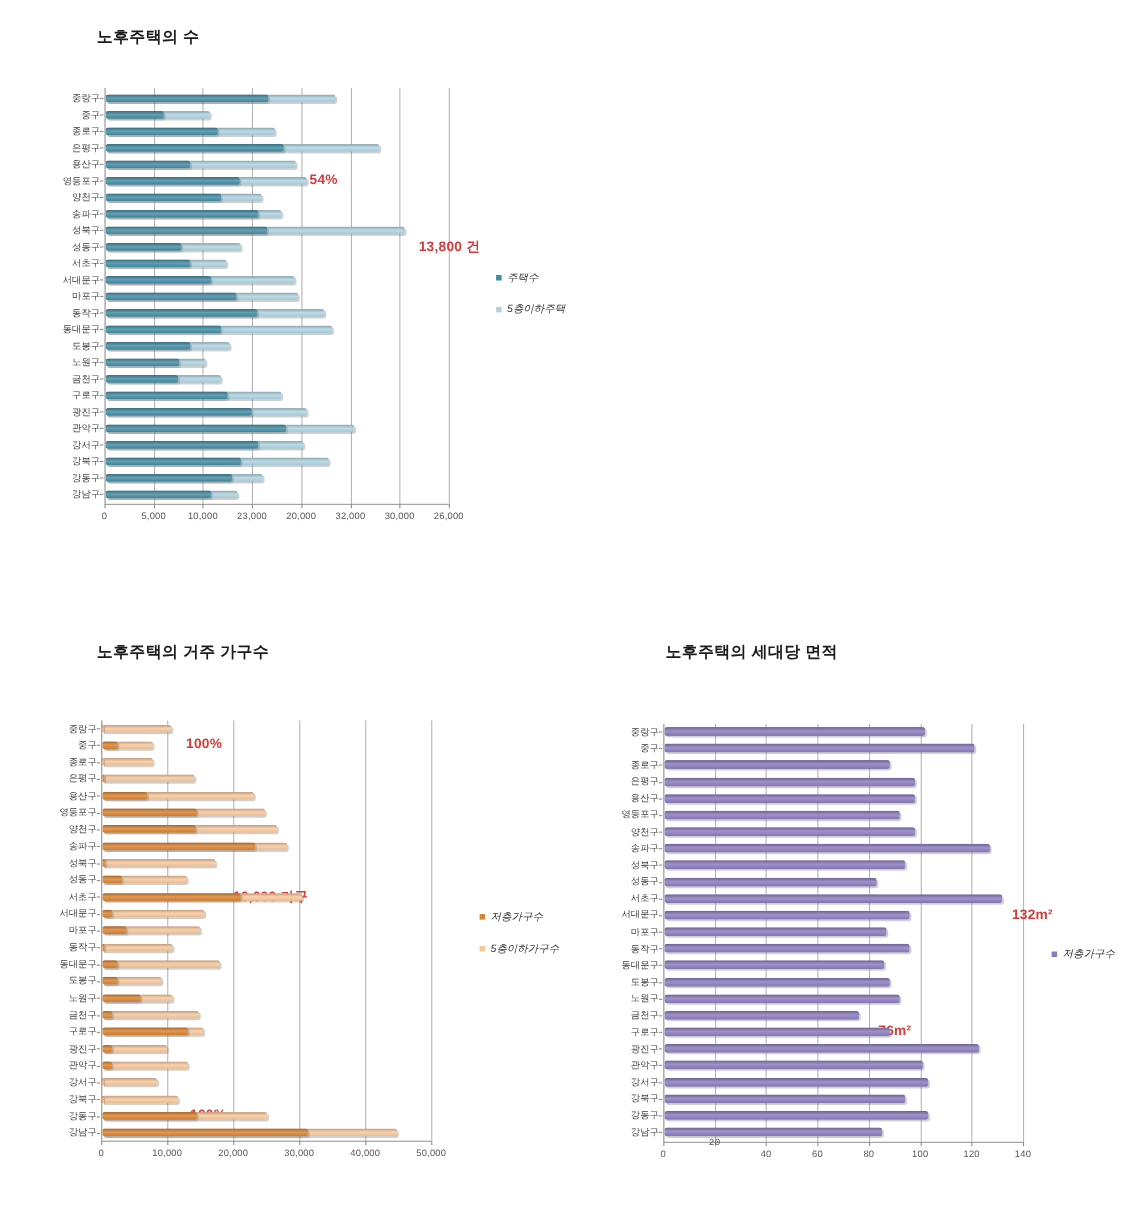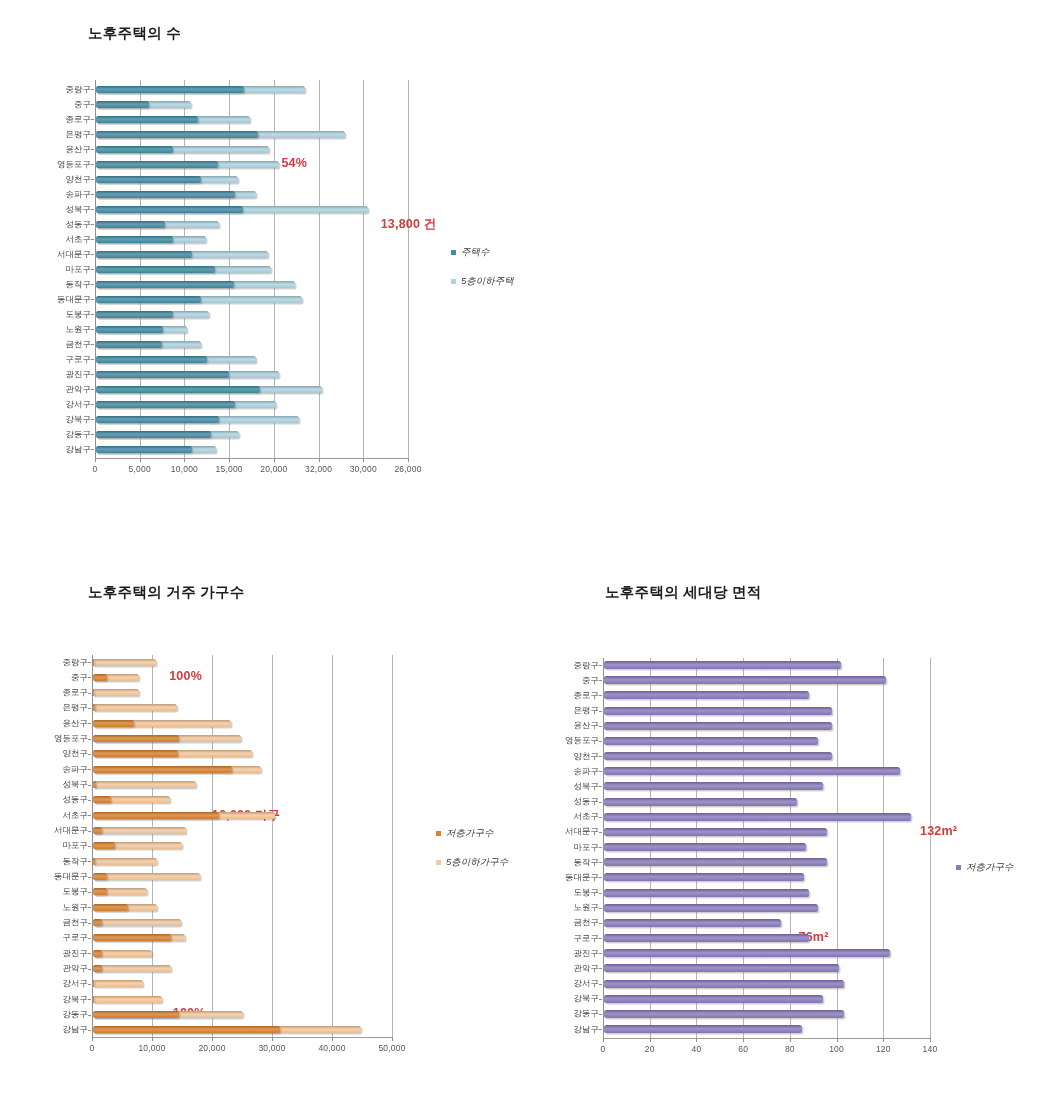"15,000" div.tick-label { text: 15,000 -> 23,000 }
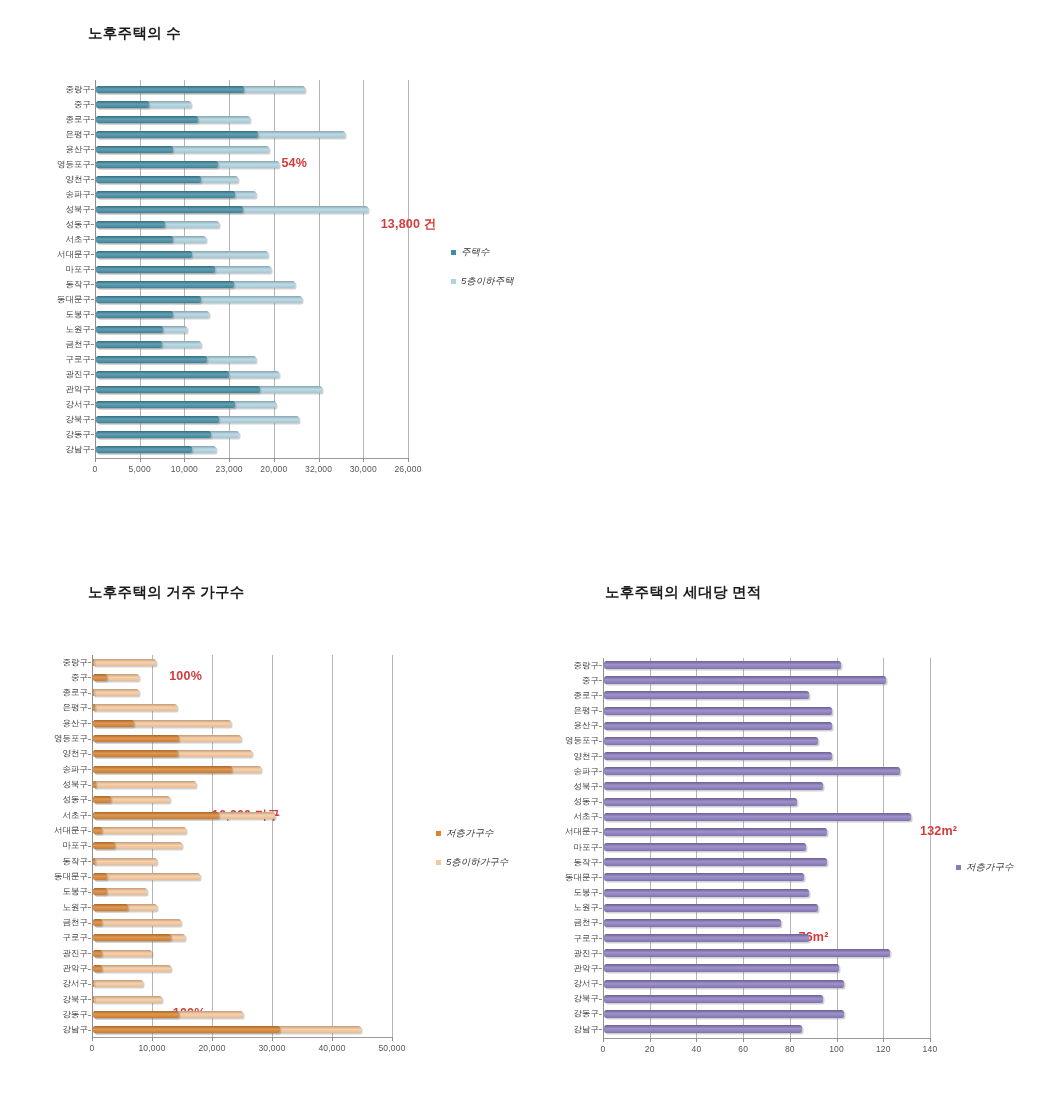"20" div.tick-label { font-family: none -> Liberation Mono, monospace; top: 386px -> 376px }
